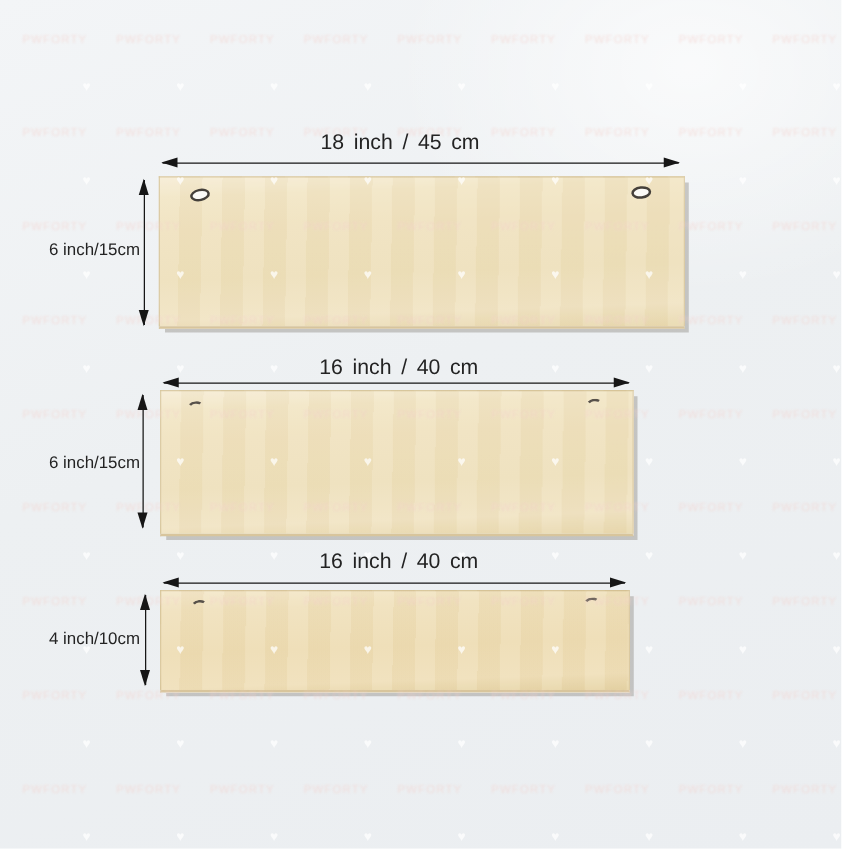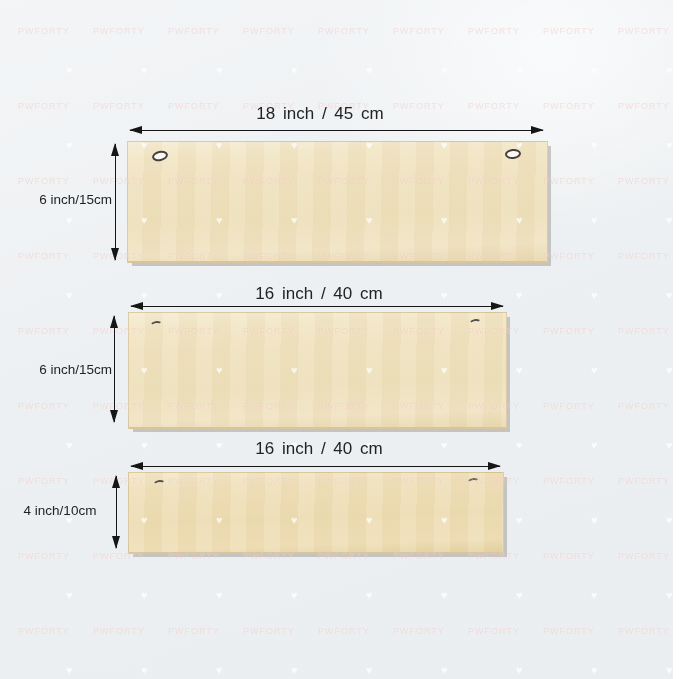"4 inch/10cm" div.hlabel { text-align: center -> none }
